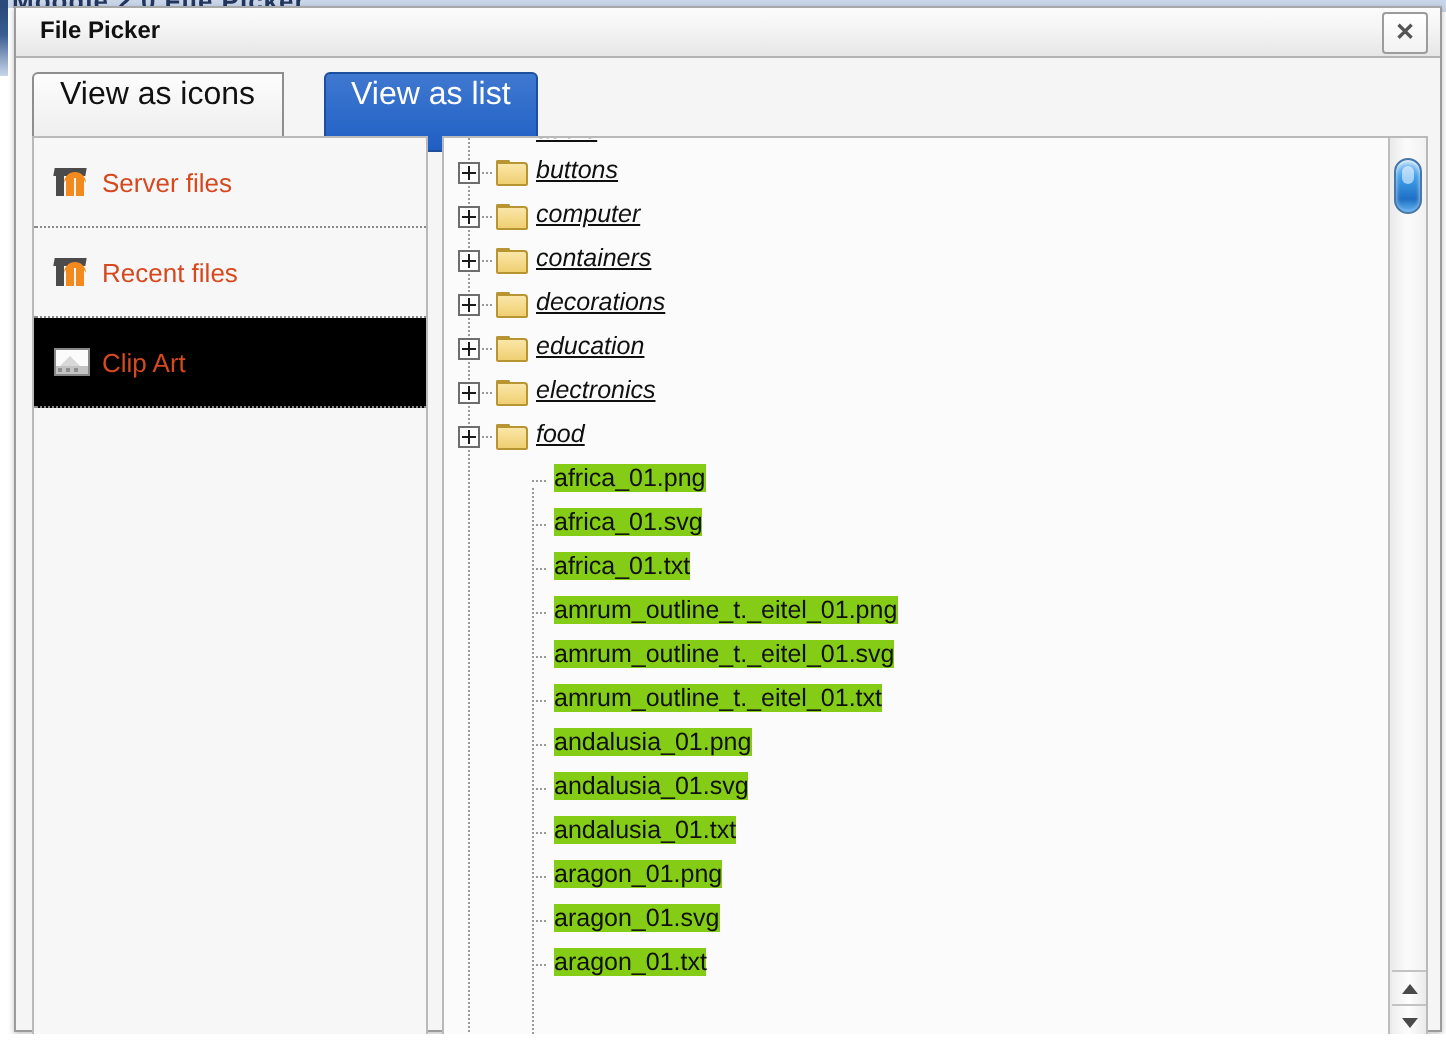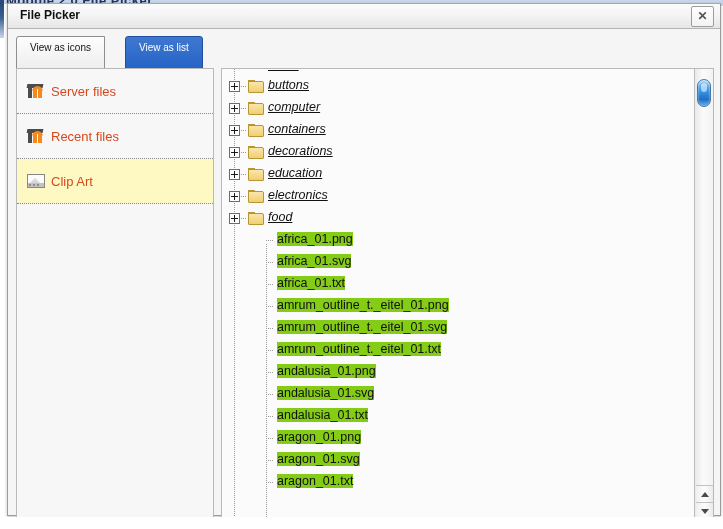"View as icons" .vbtn { font-size: 10px -> 16px }
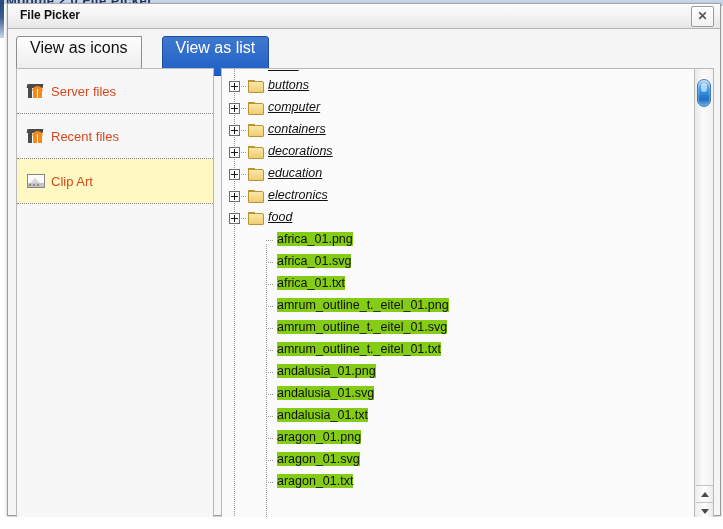"Clip Art" .side-item.selected { background: #fef9c3 -> #000000 }
